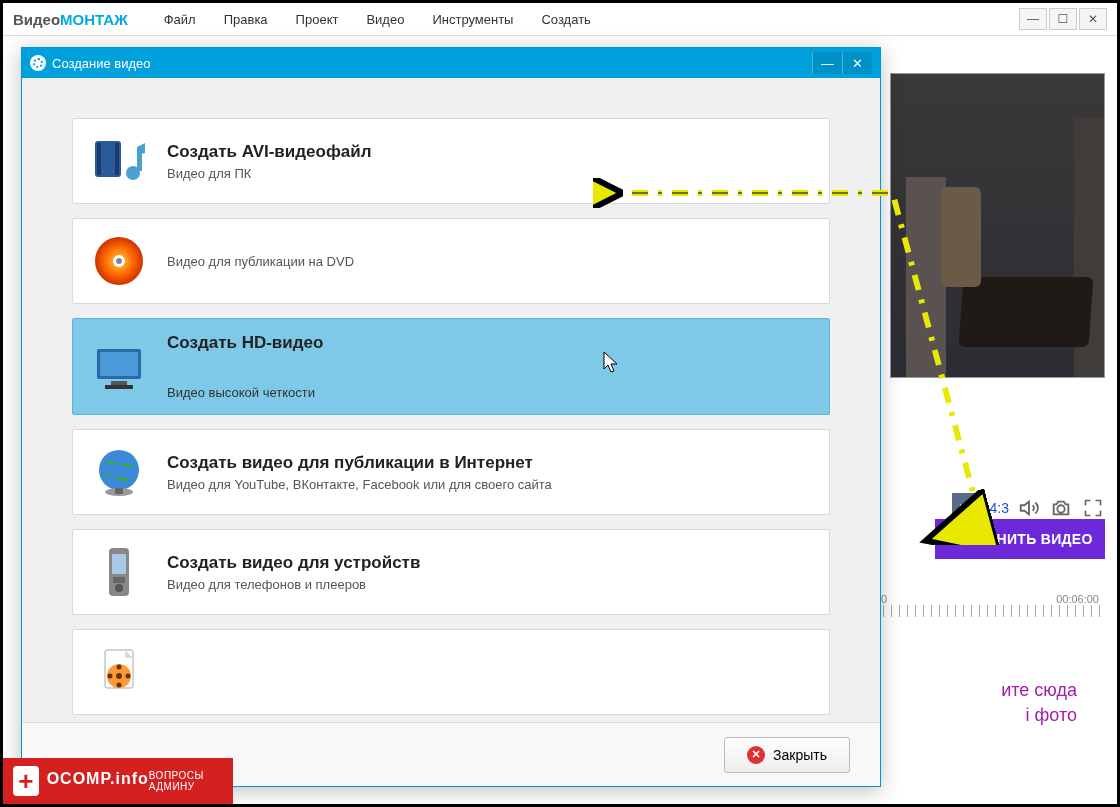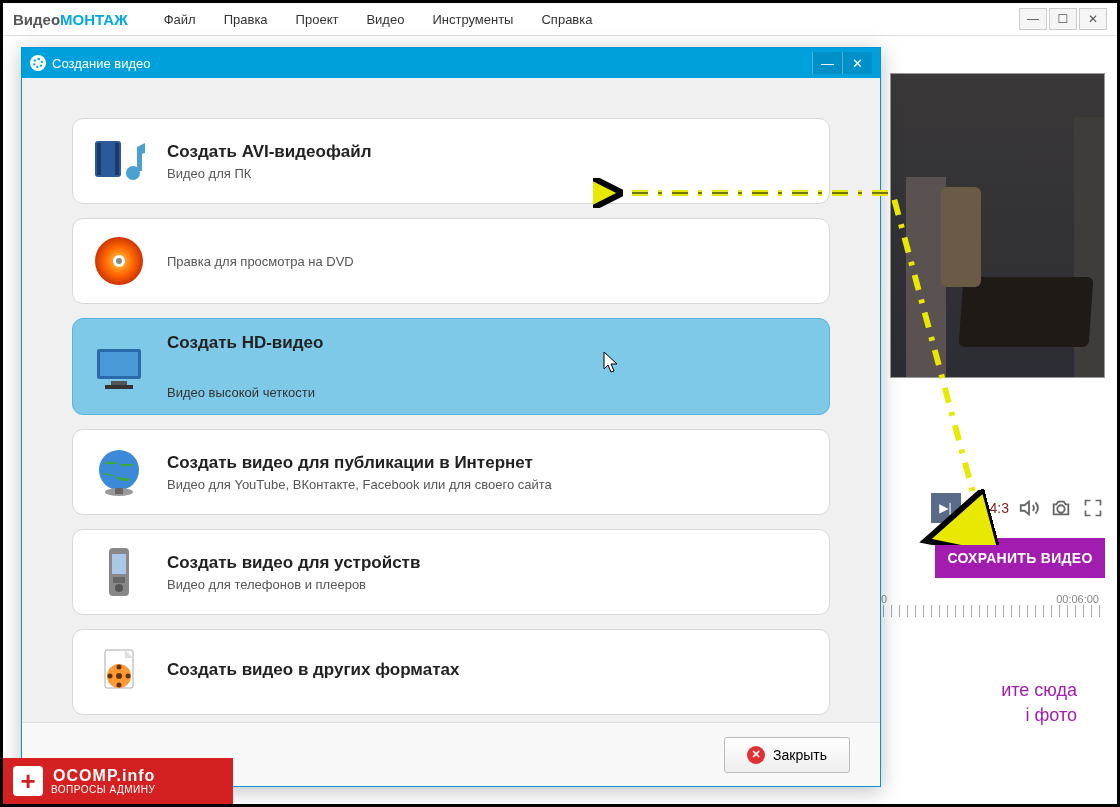"Справка" div.menu-item { text: Справка -> Создать }
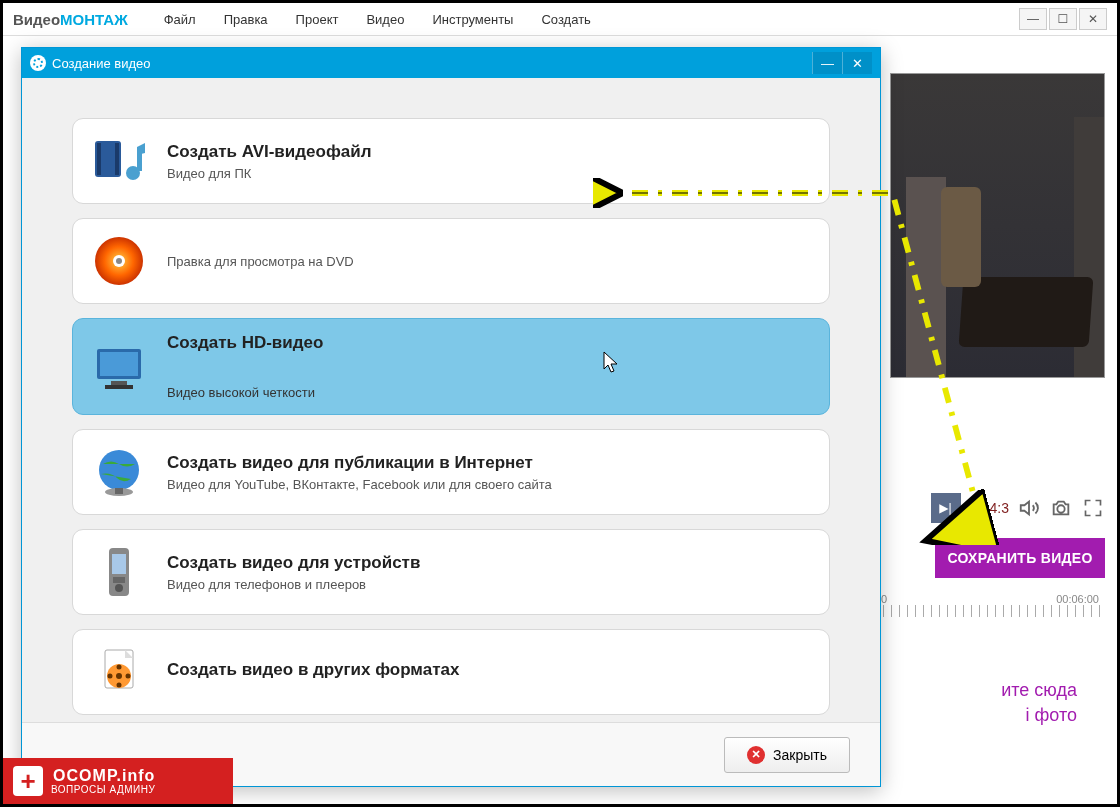"Создать AVI-видеофайл" .option-item { border-radius: 11px -> 2px }
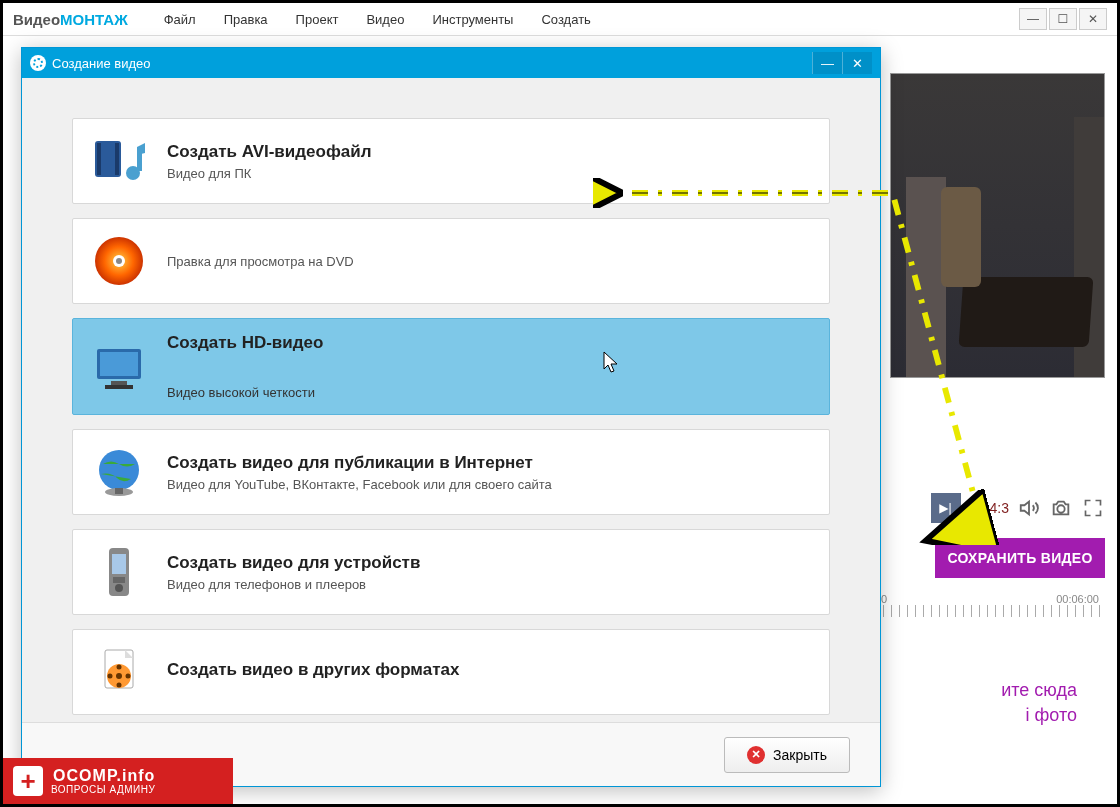"Правка для просмотра на DVD" div.sub { text: Правка для просмотра -> Видео для публикации }
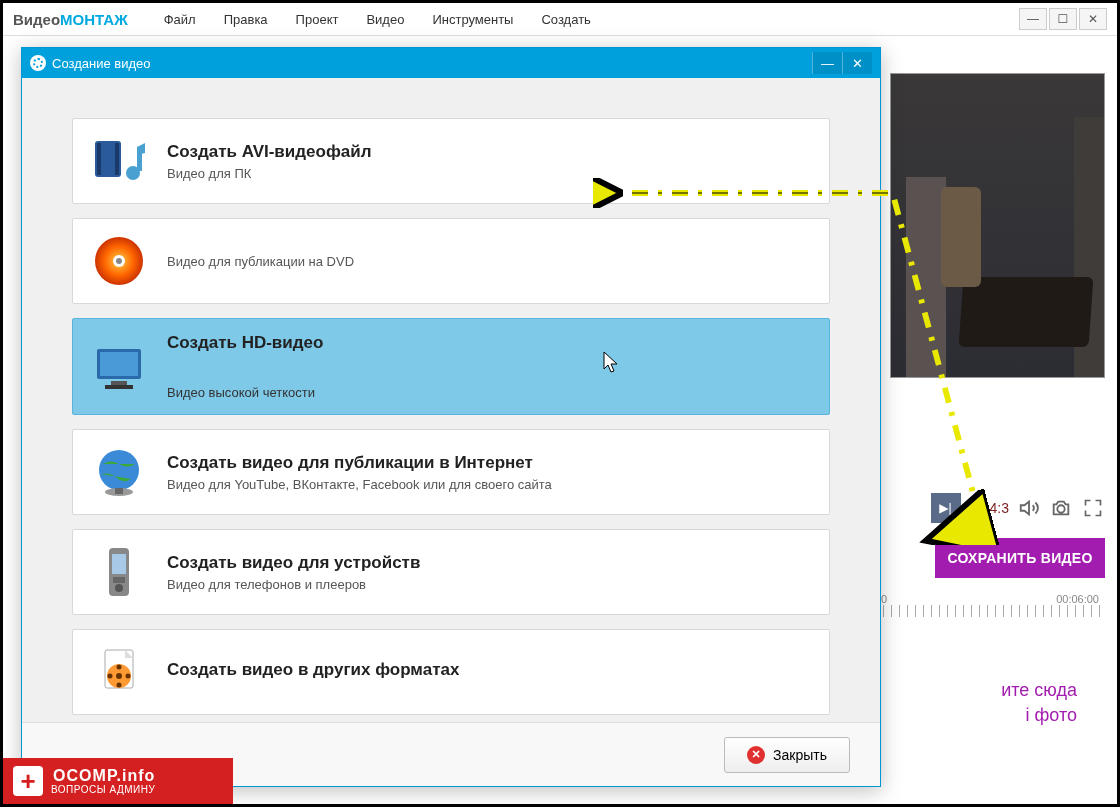"4:3" .pc-text { color: #7f1d1d -> #1d4ed8; margin-left: 21px -> none }
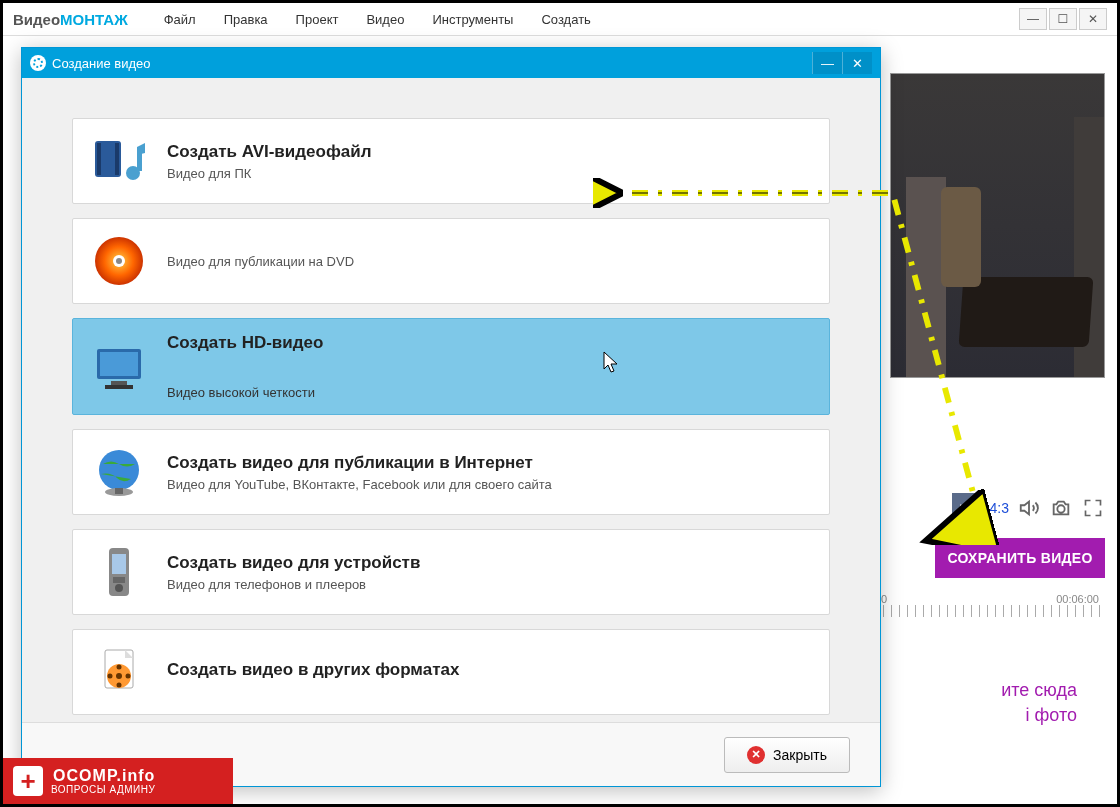"СОХРАНИТЬ ВИДЕО" .save-btn { background: #a21caf -> #6d28d9; top: 535px -> 516px }
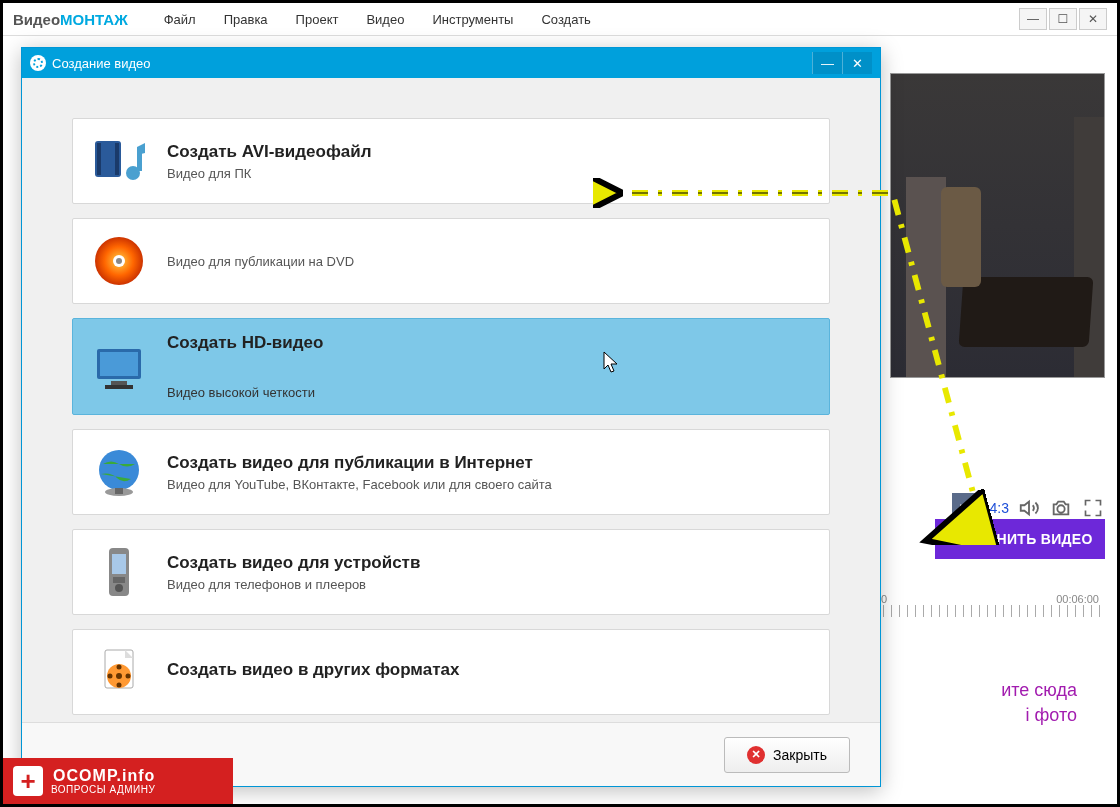"Создать видео в других форматах" div.title { html: <div>Создать видео в других форматах</div> -> none }
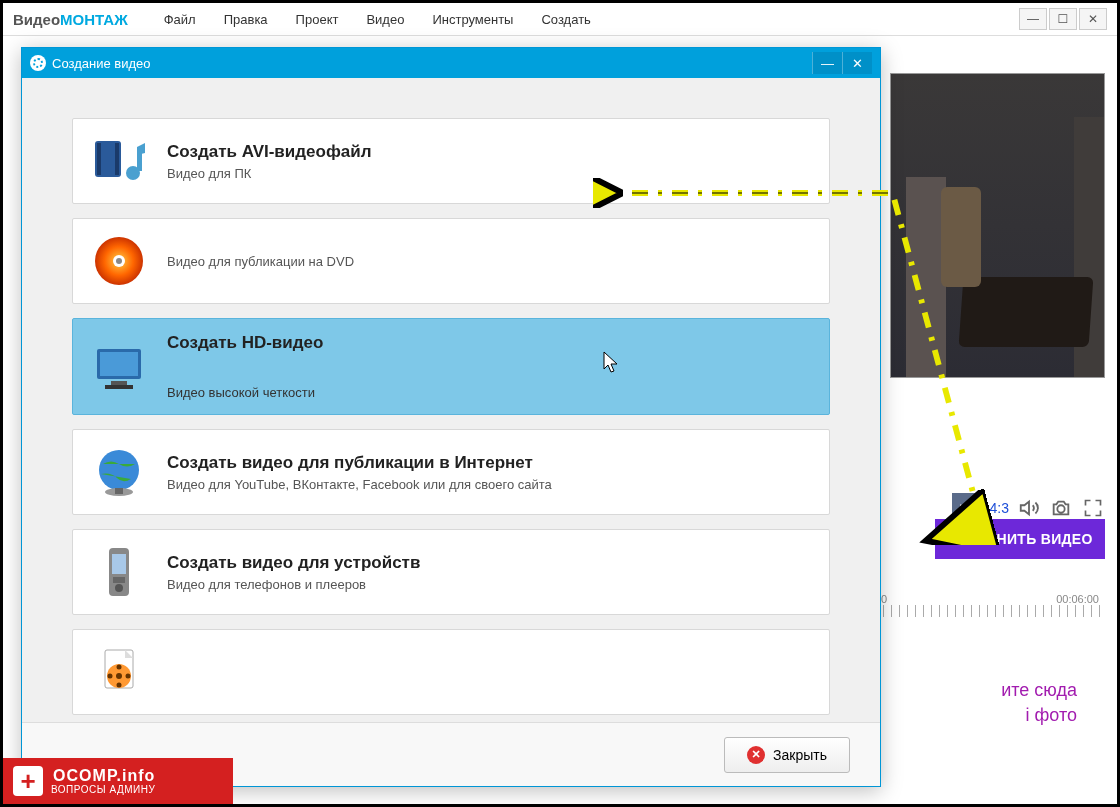"OCOMP.info" .watermark .wt { align-items: flex-end -> none; flex-direction: column -> row }
